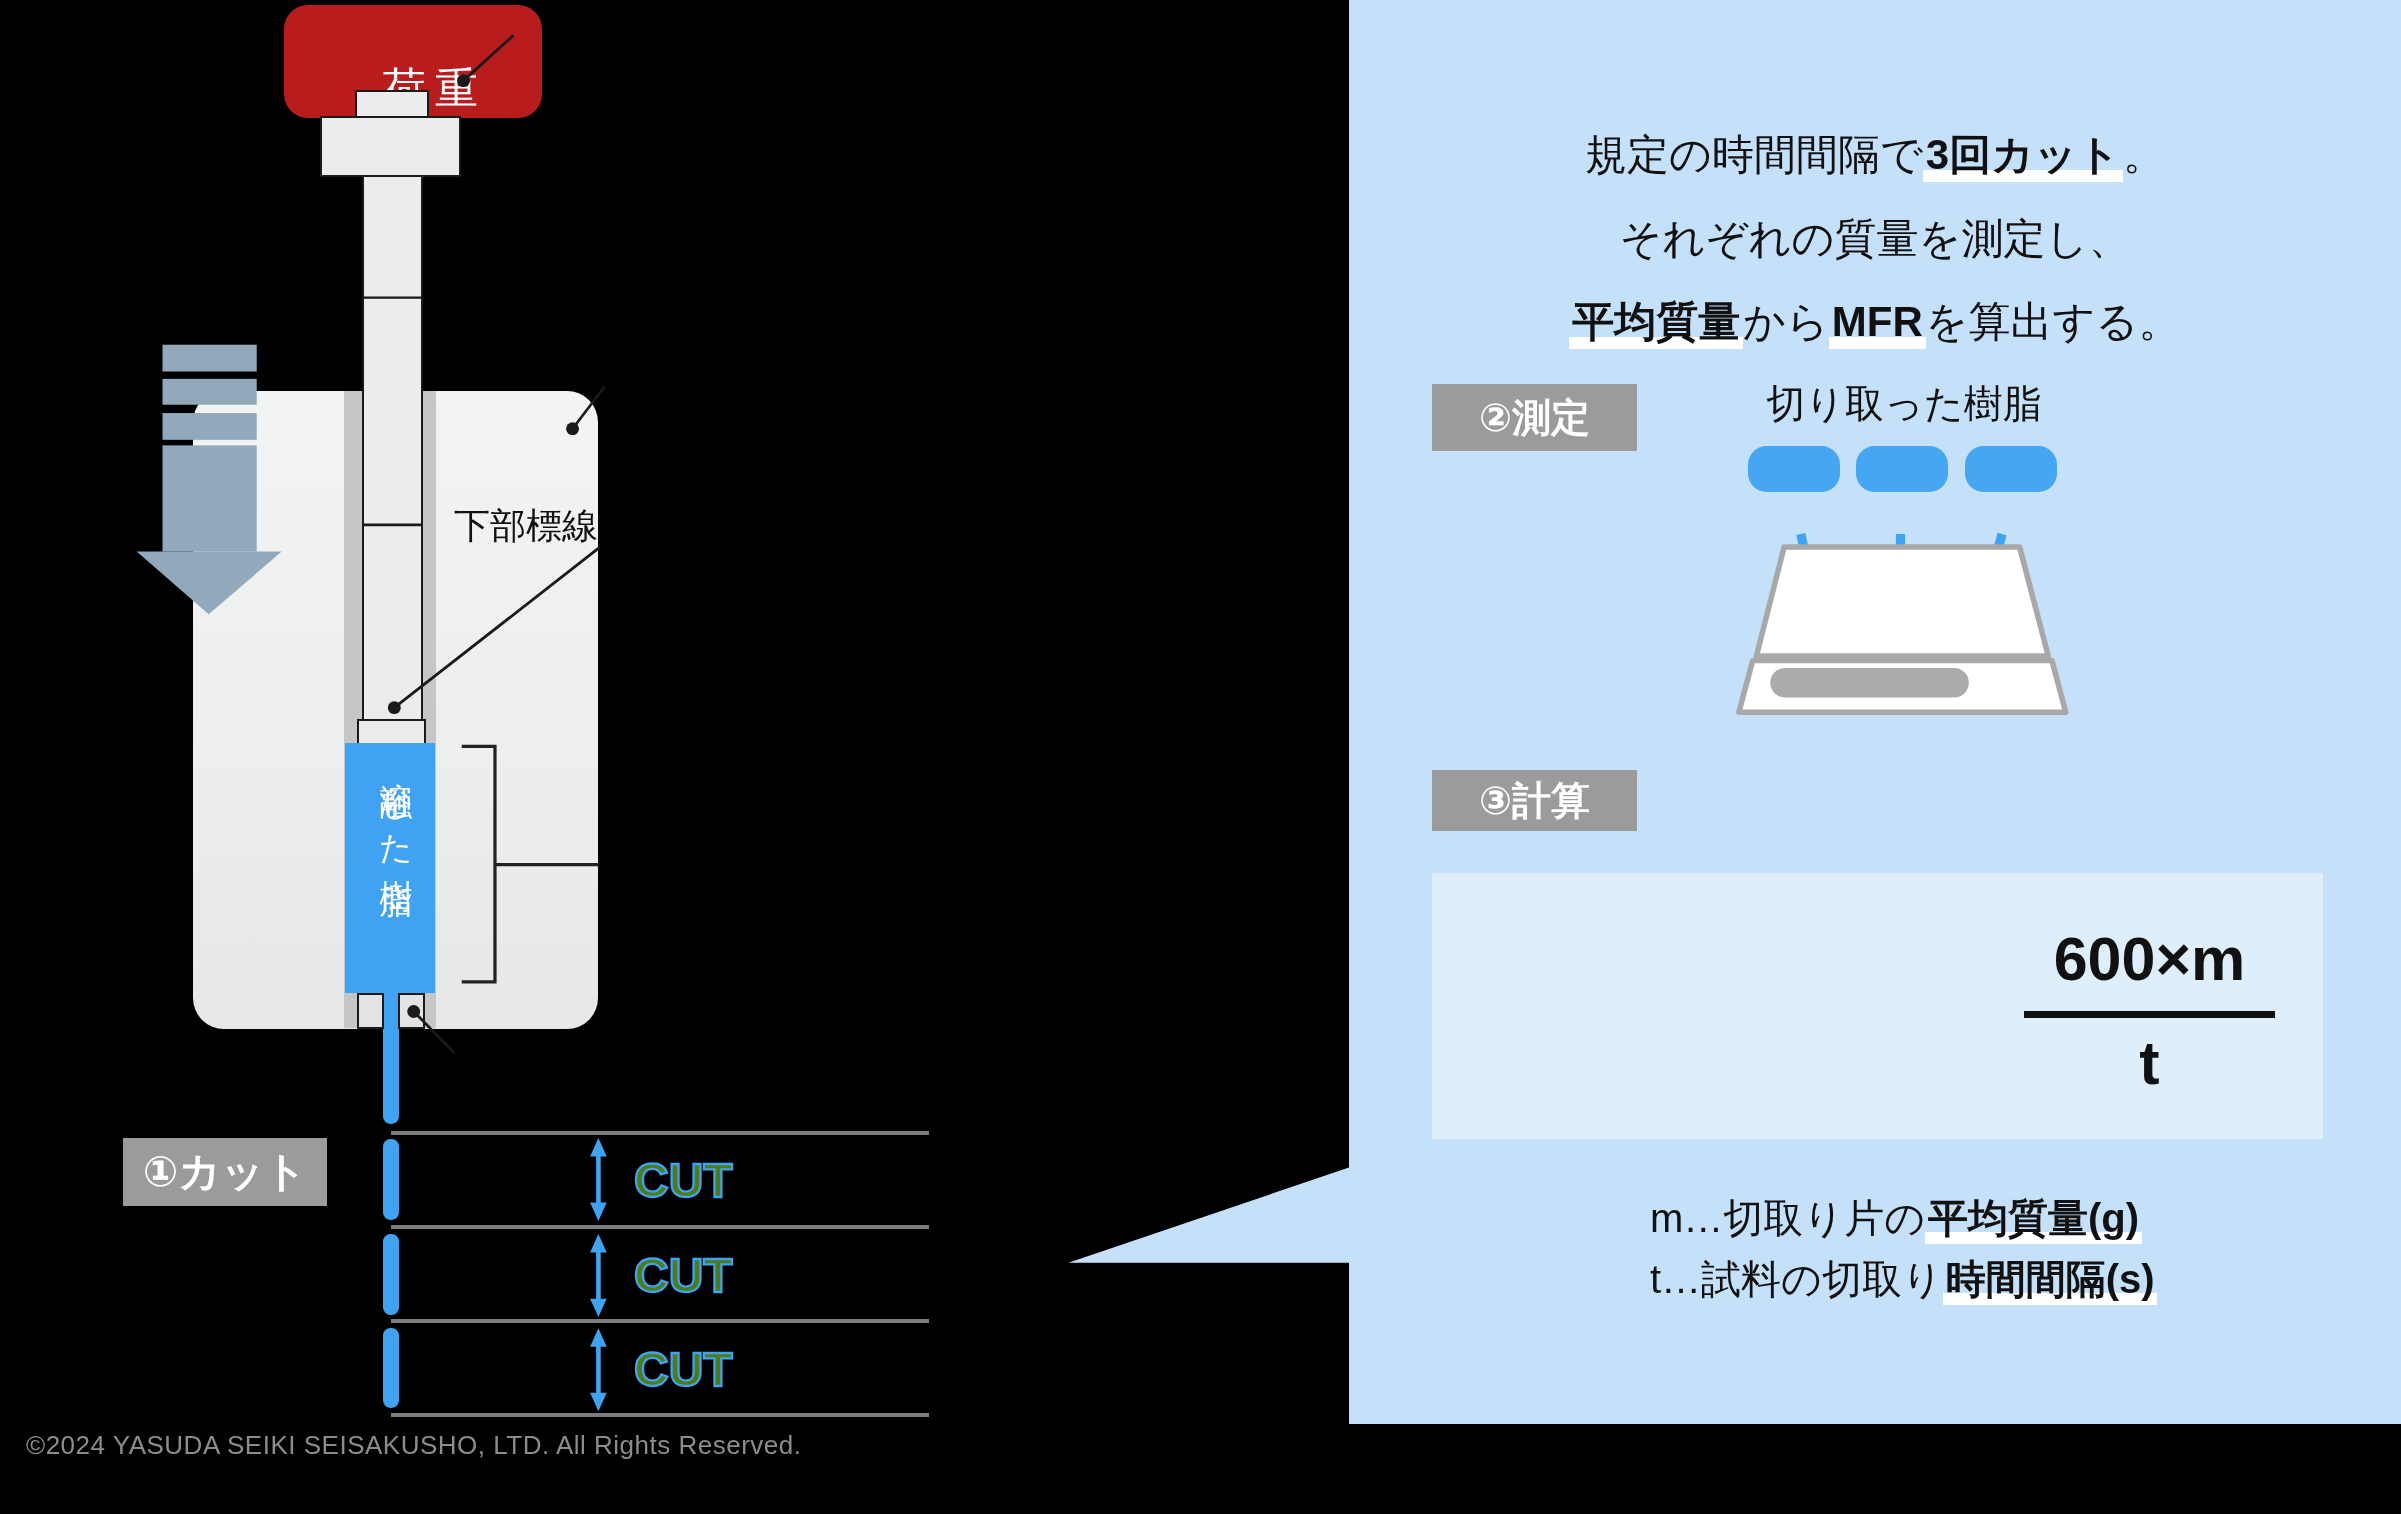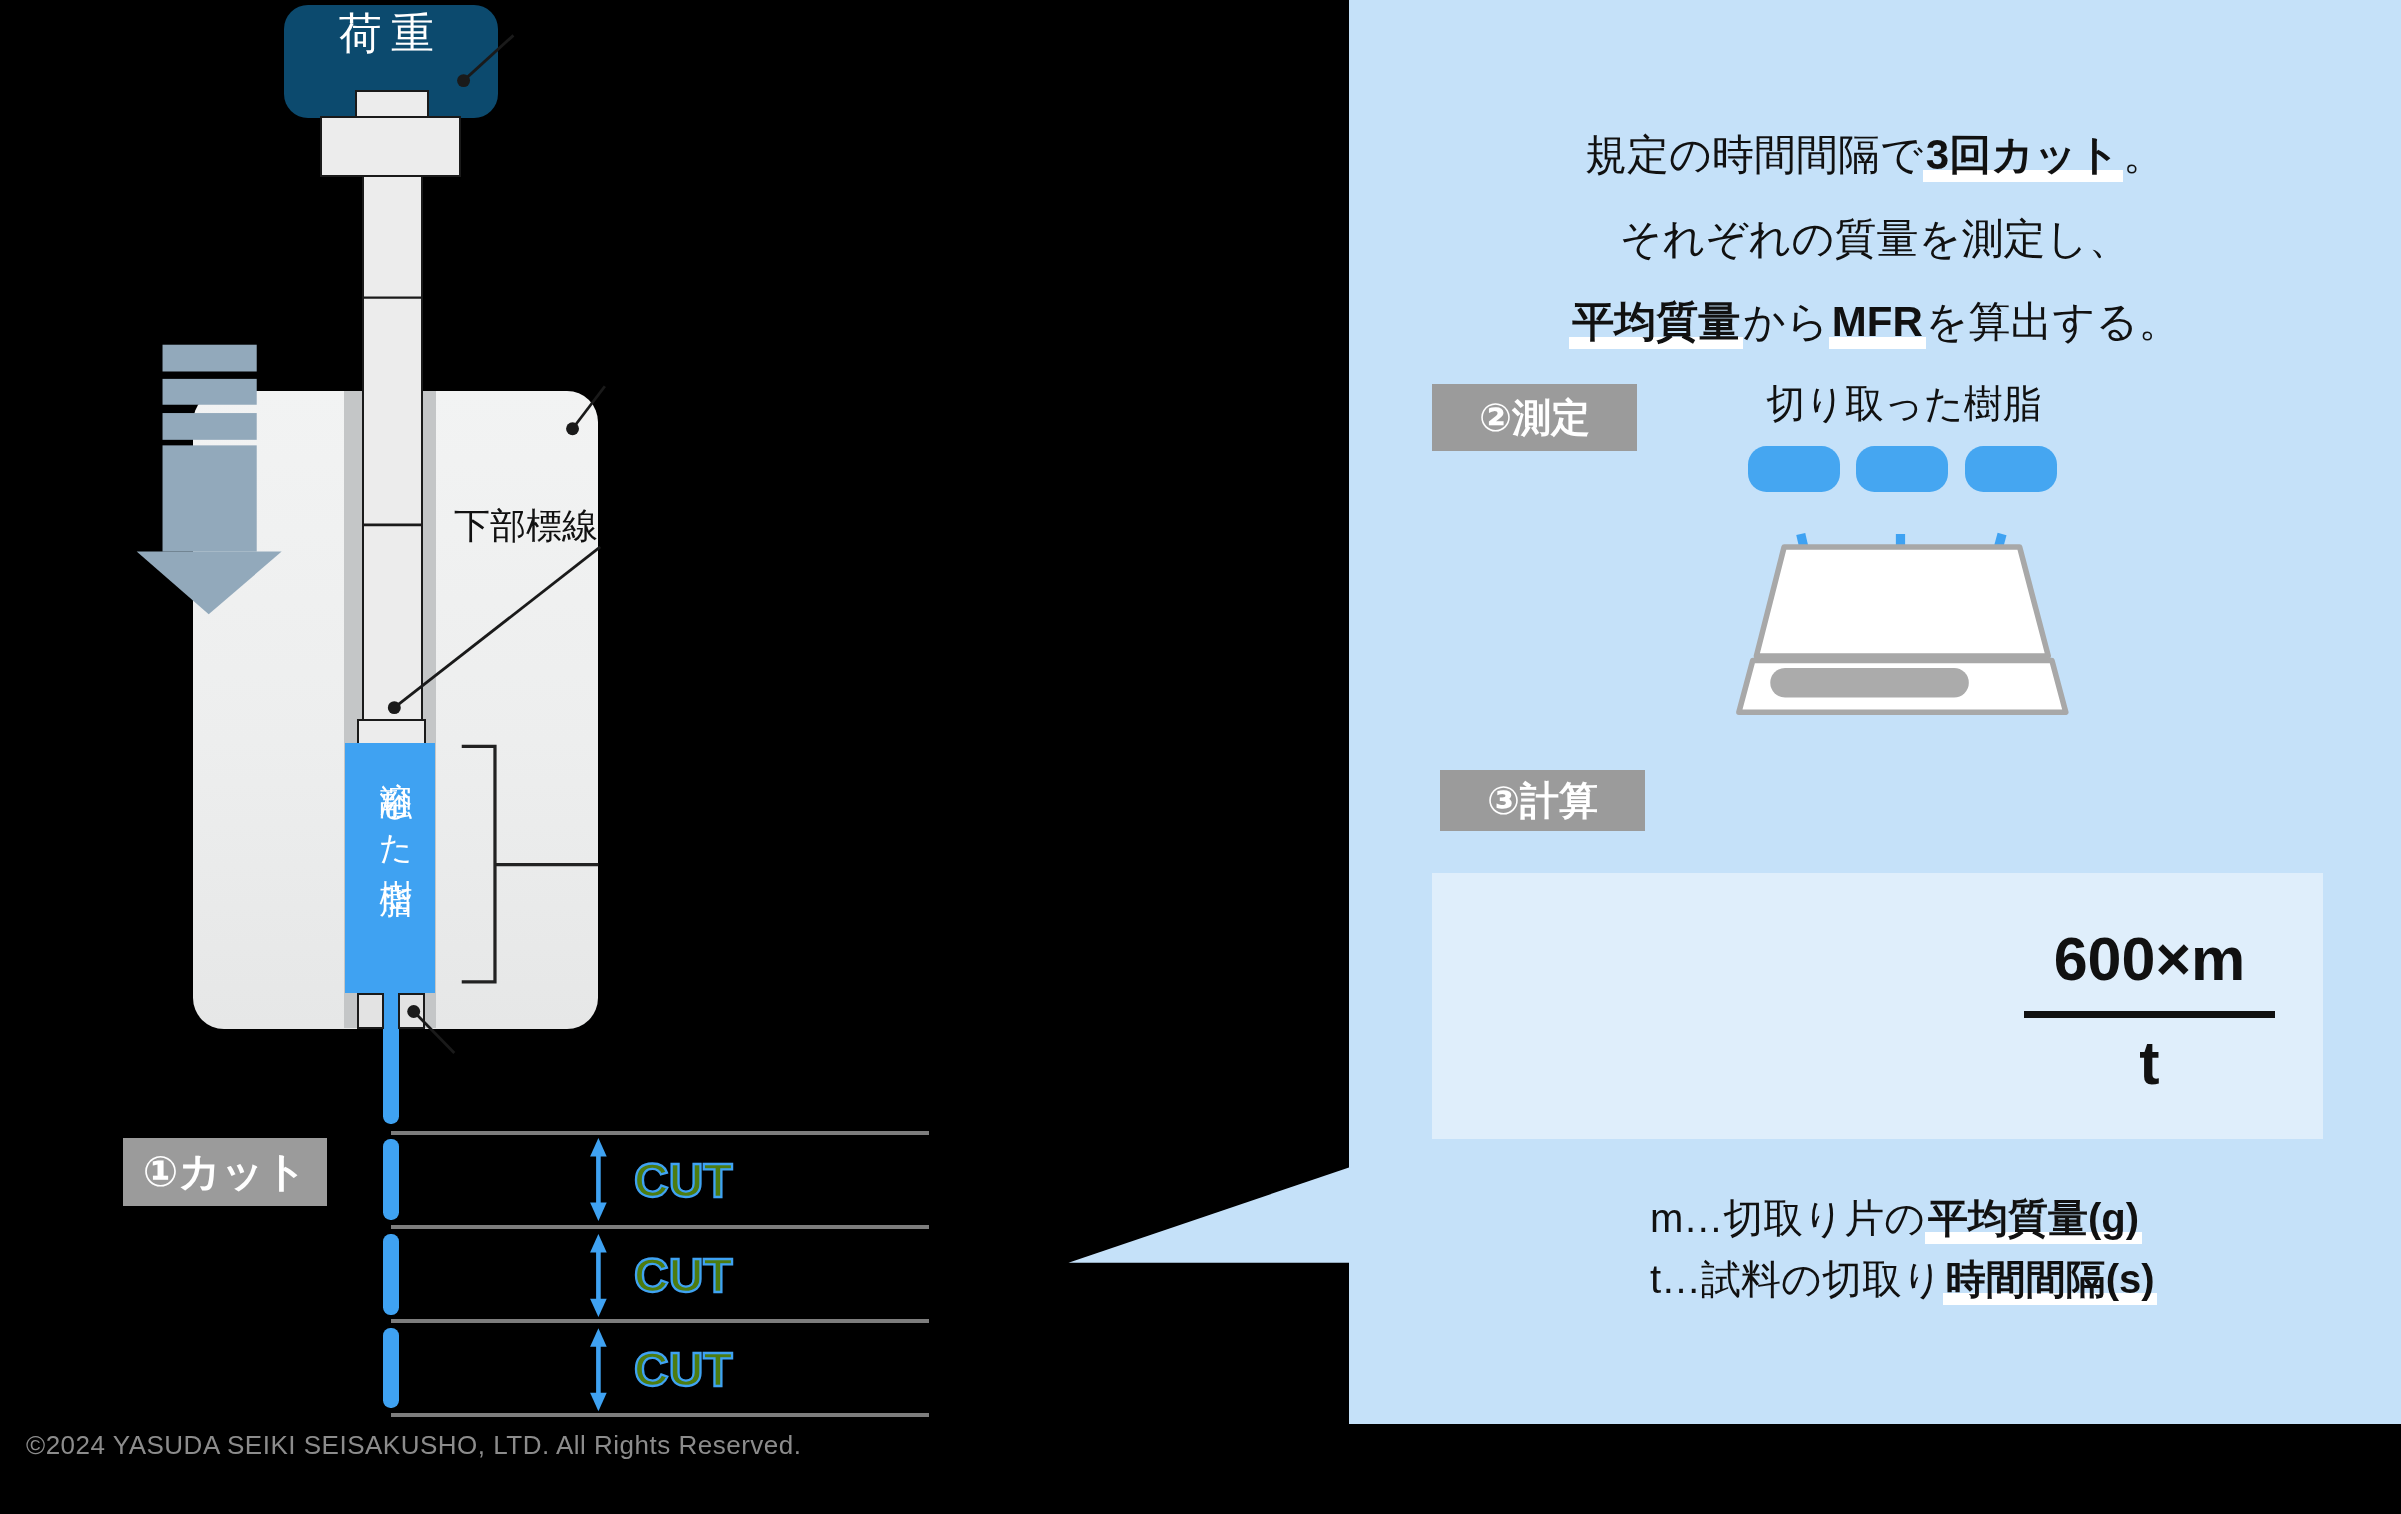"荷重" div.abs { align-items: flex-start -> flex-end; background: #0c4a6e -> #b91c1c; padding-left: none -> 44px }
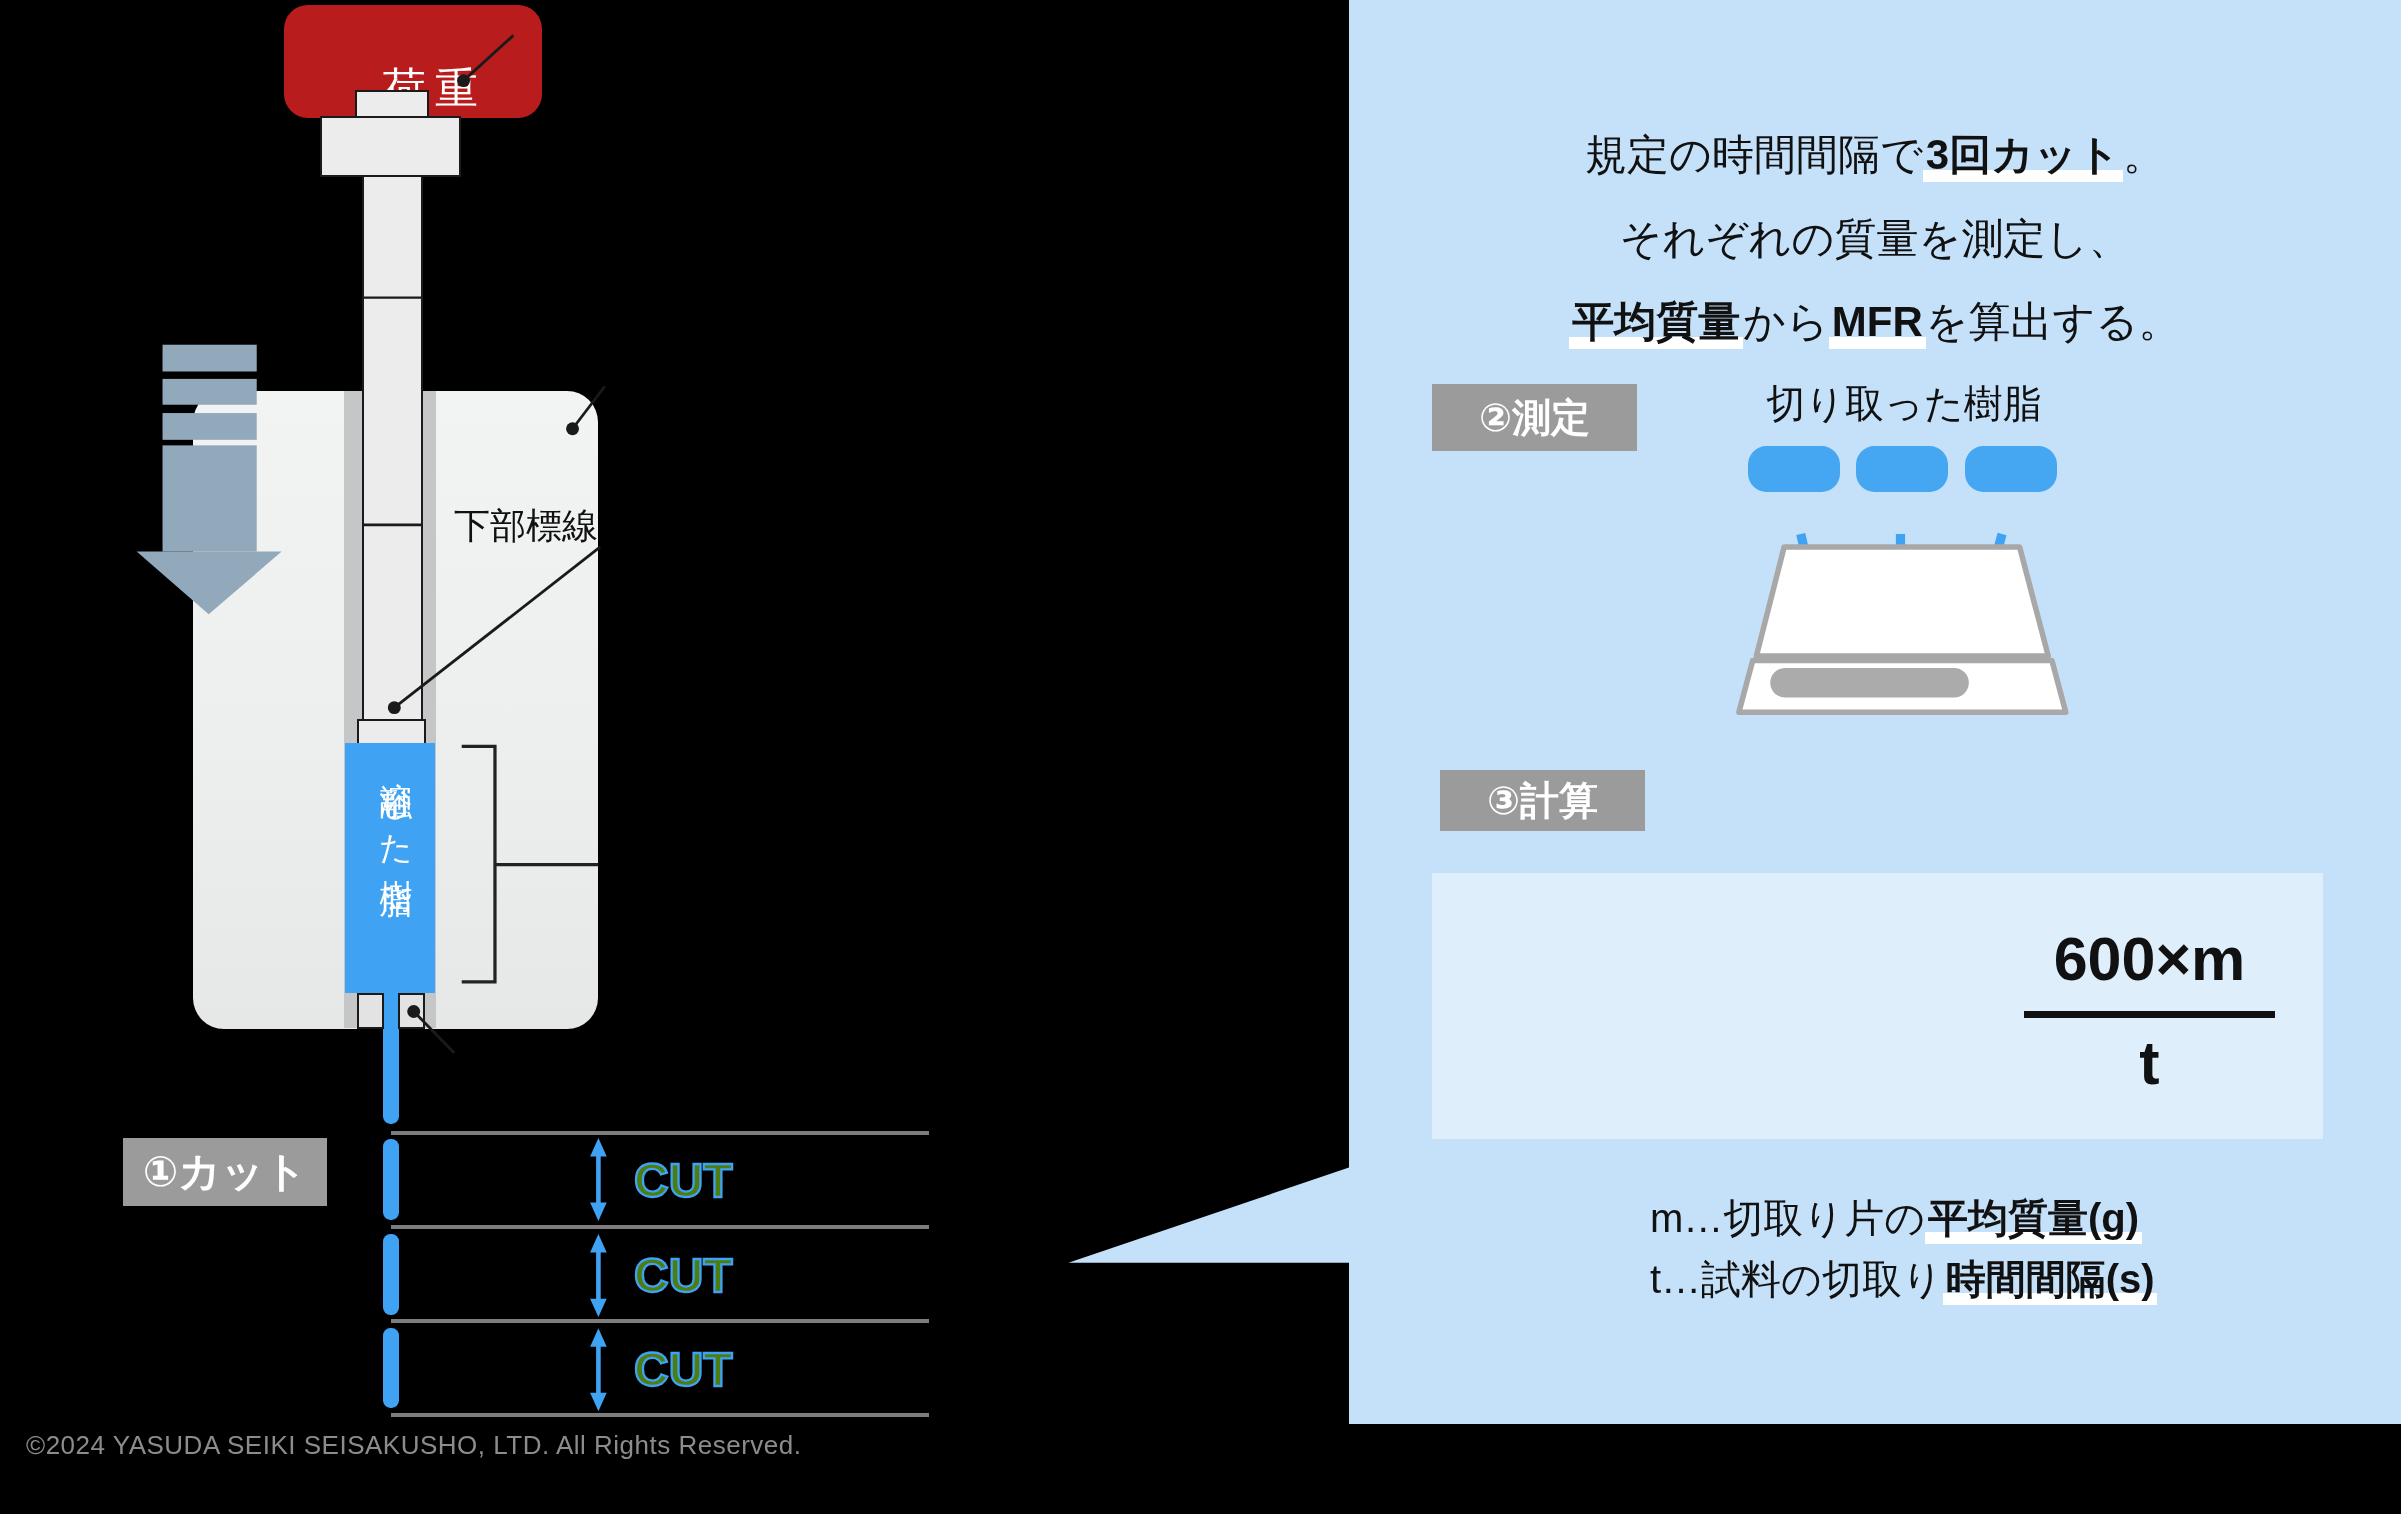"③計算" div.graybox { margin-left: 8px -> none }
